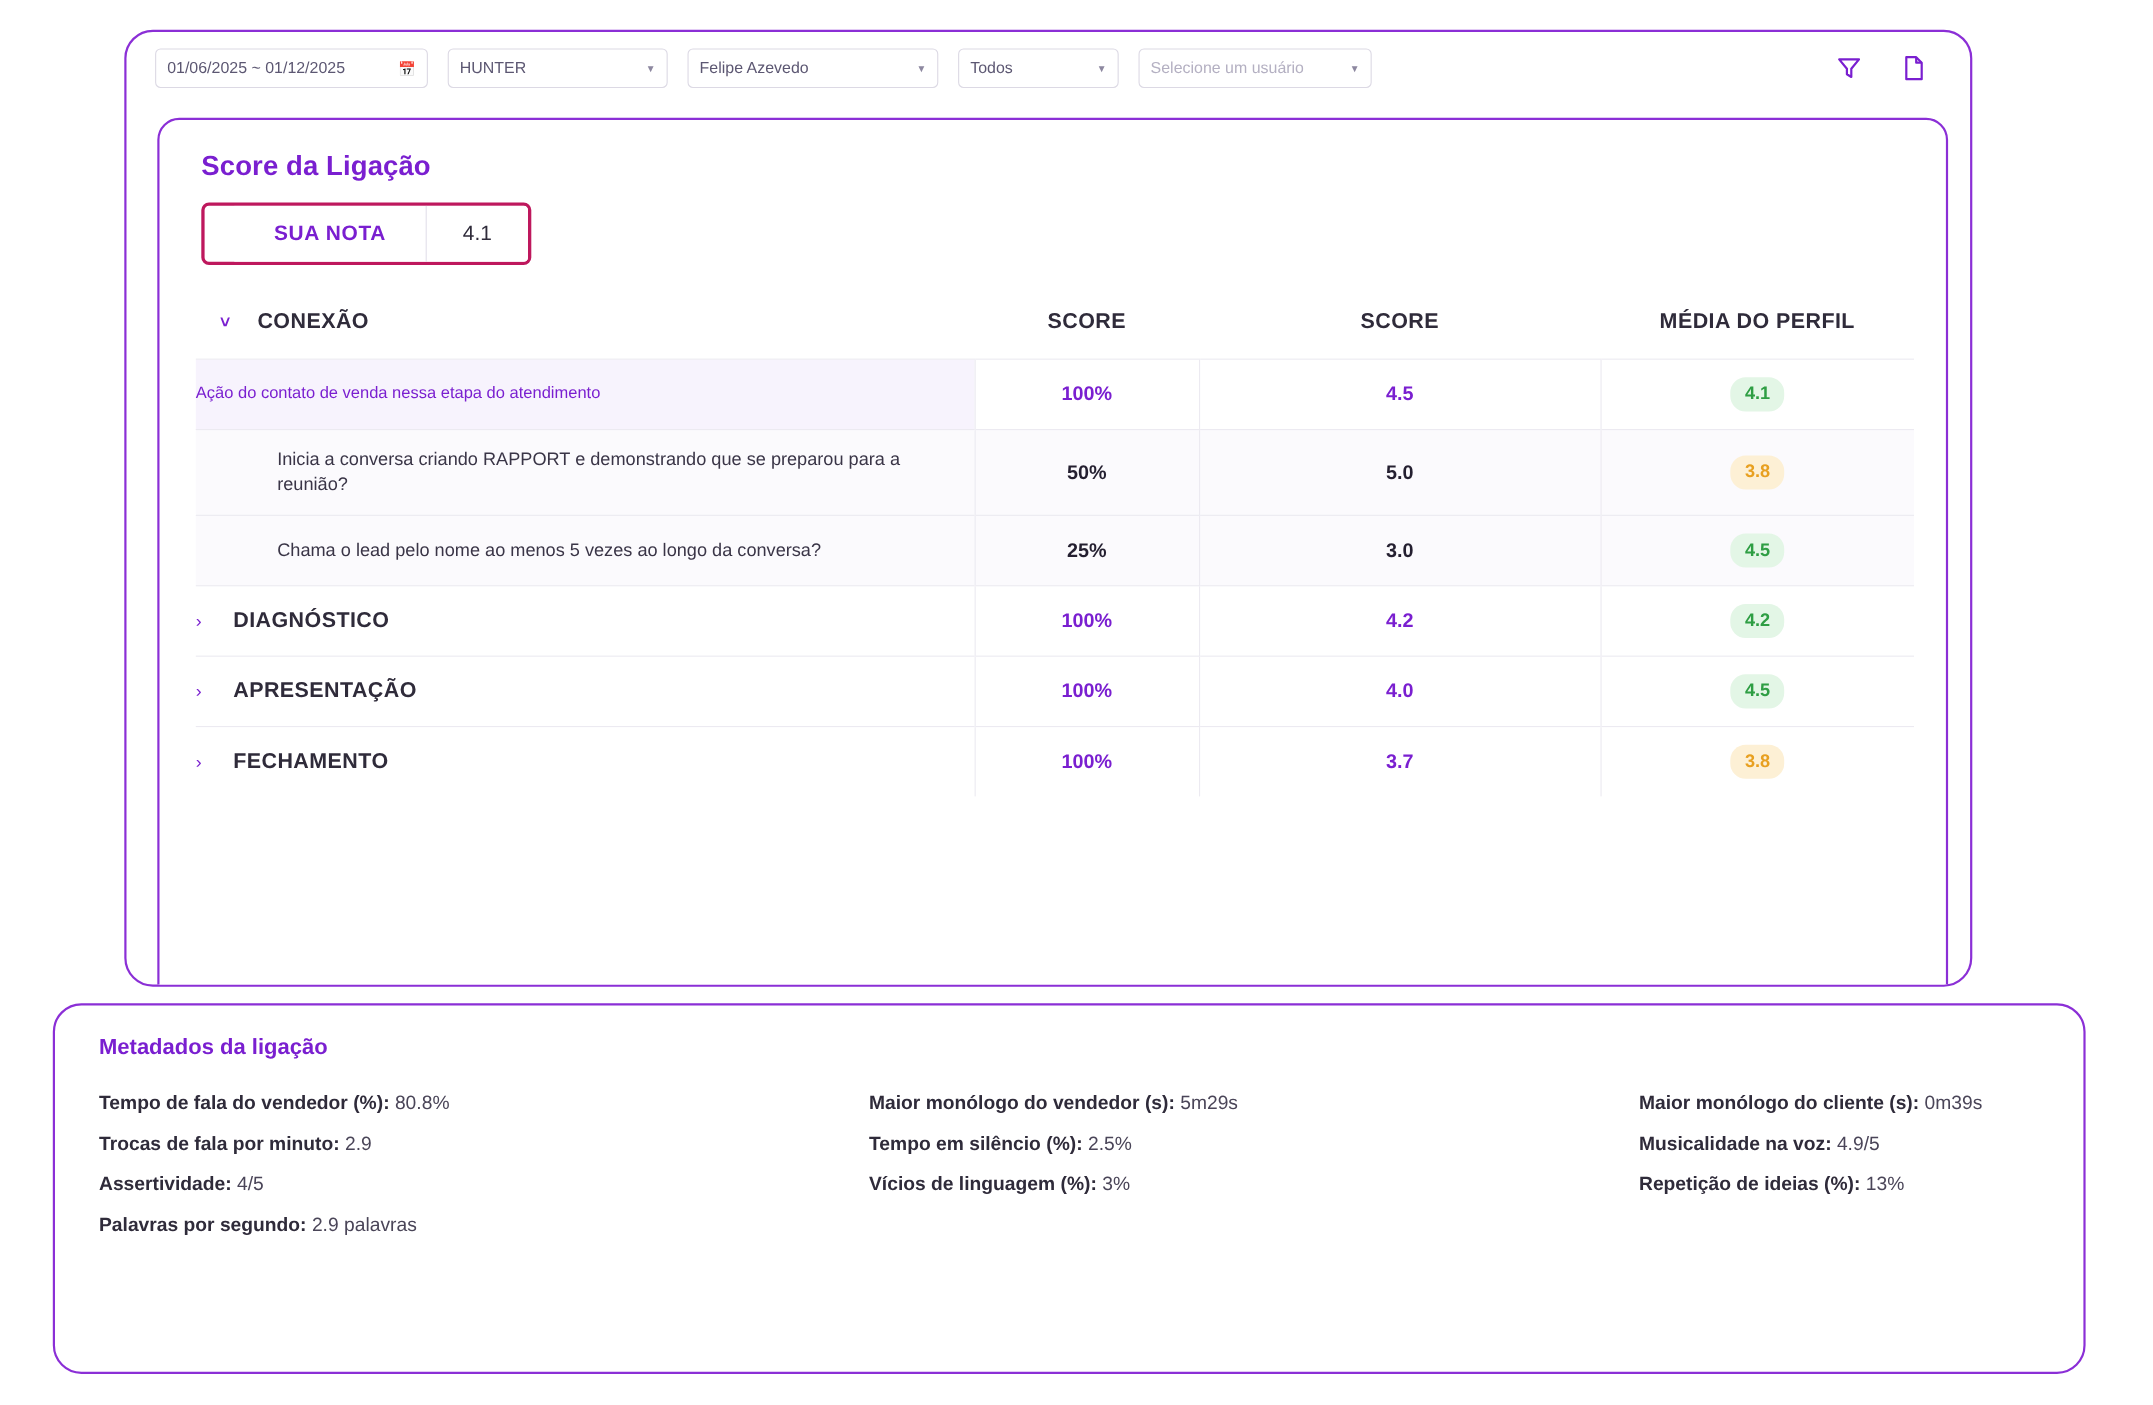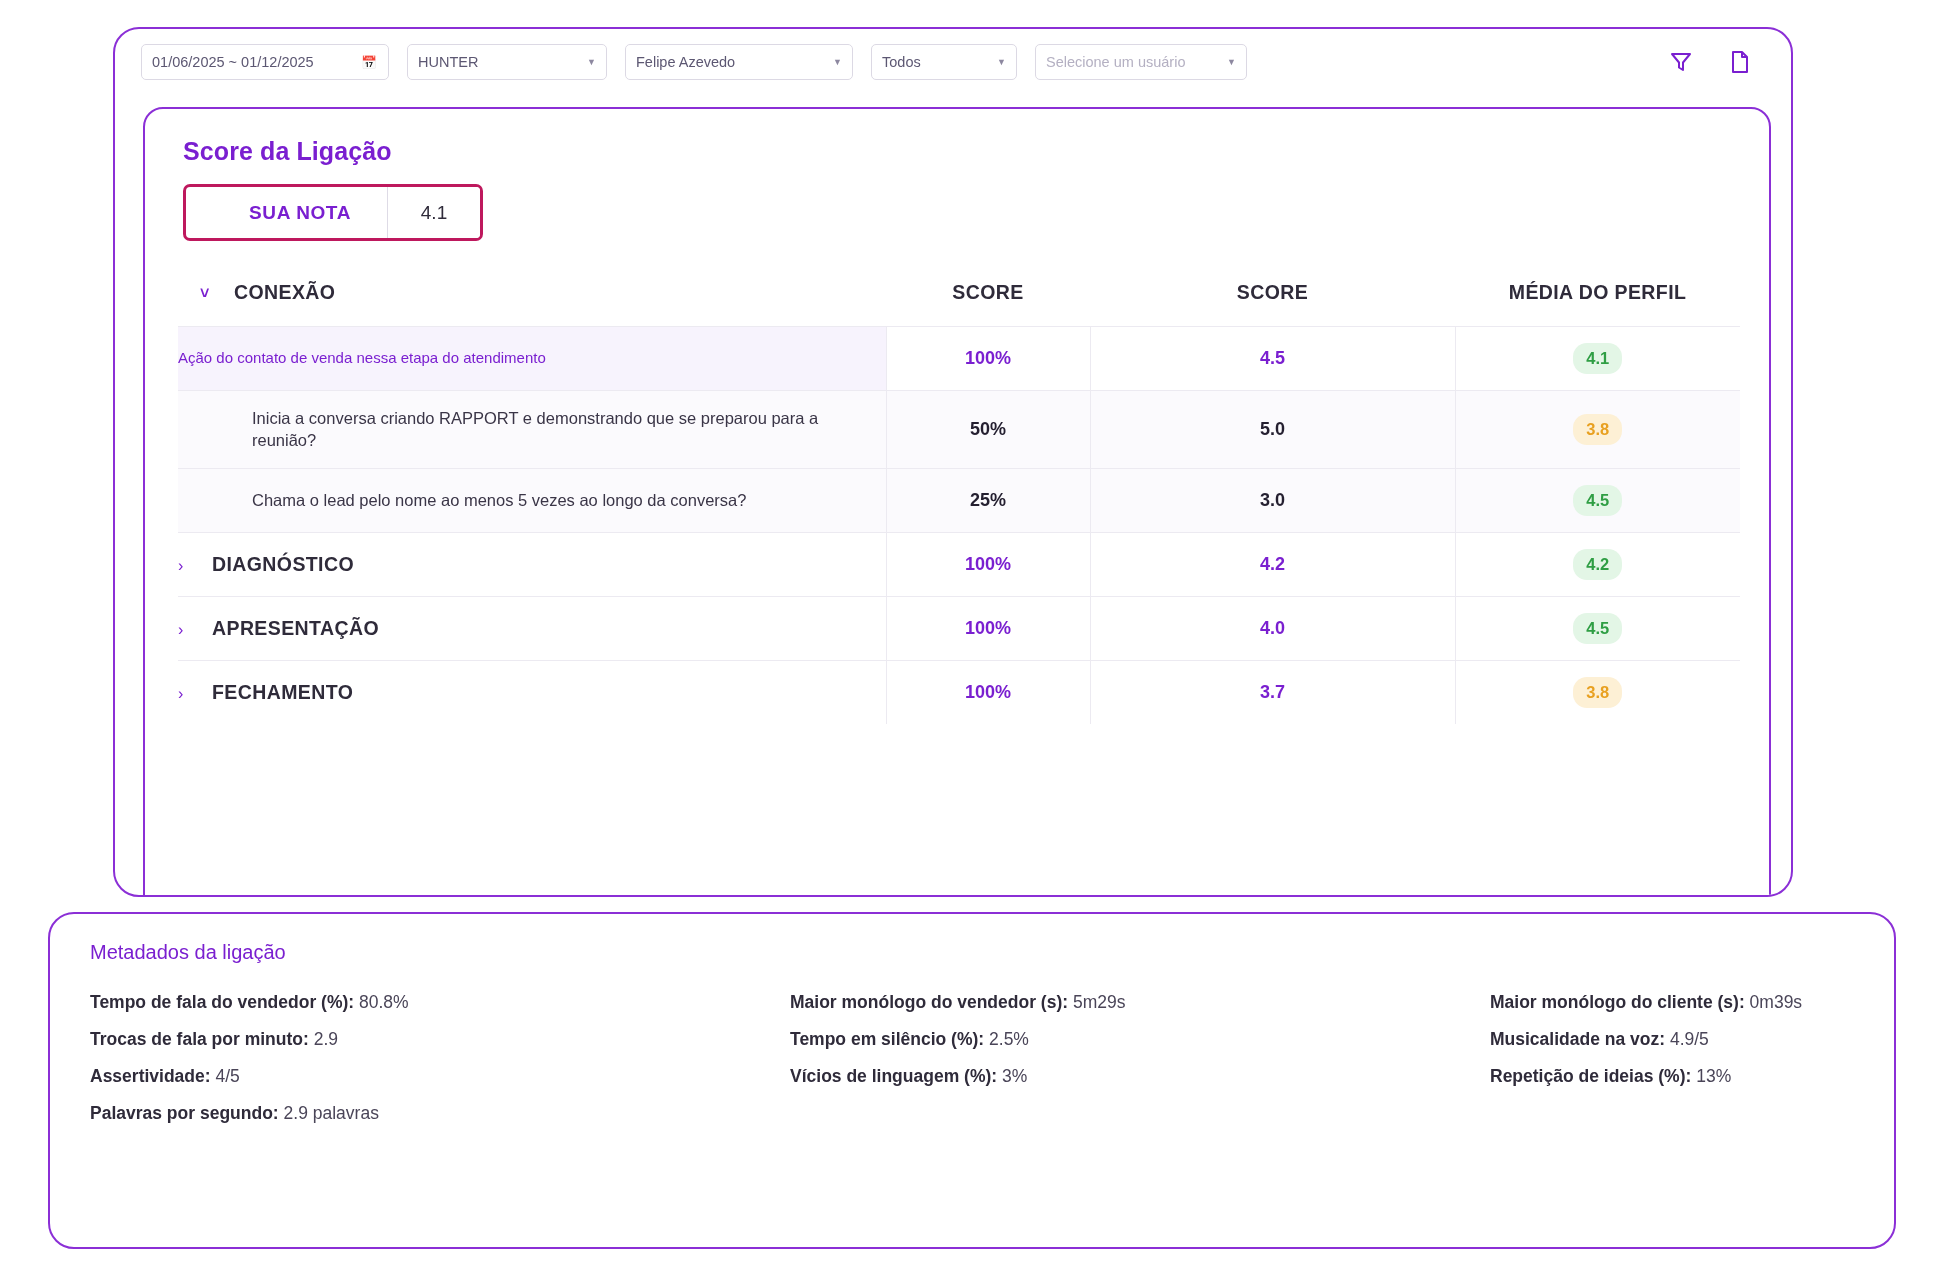"Metadados da ligação" .meta-title { font-weight: normal -> bold }
